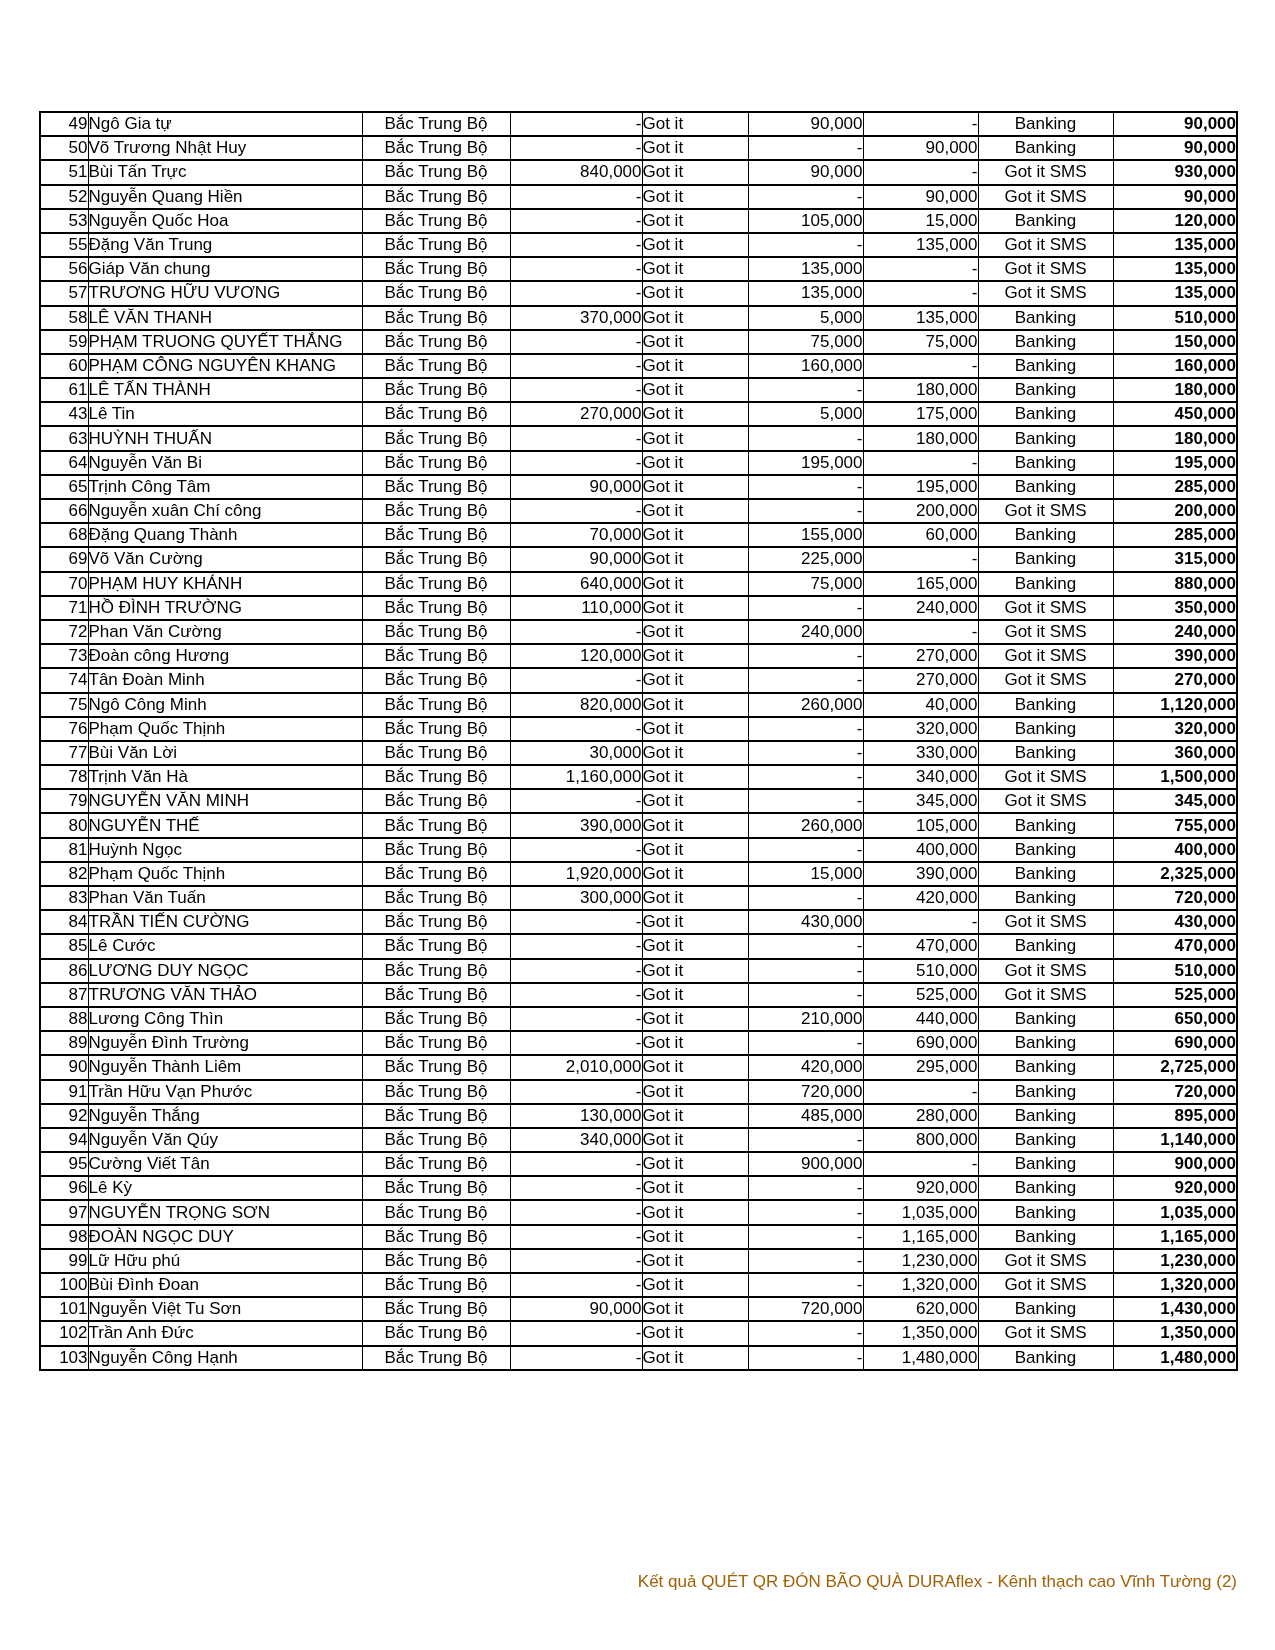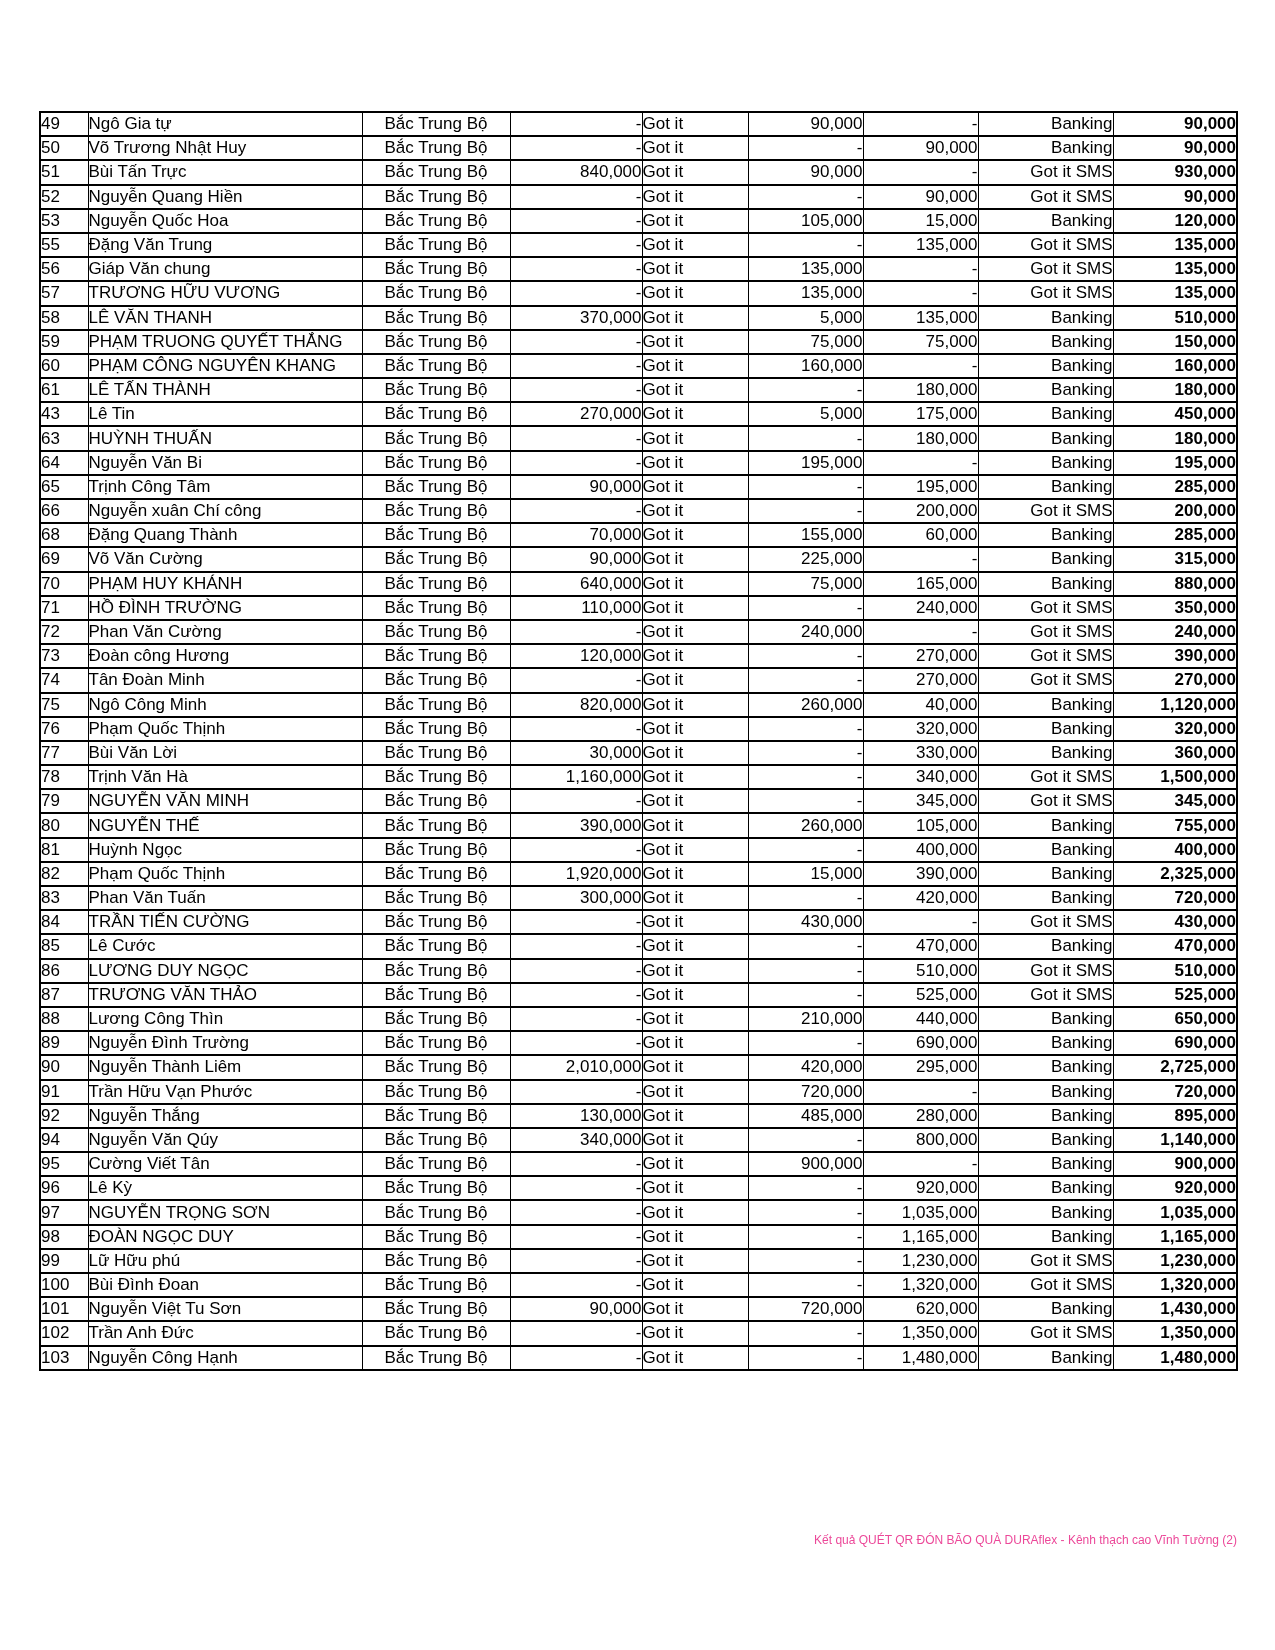"49" td.col0 { text-align: left -> right }
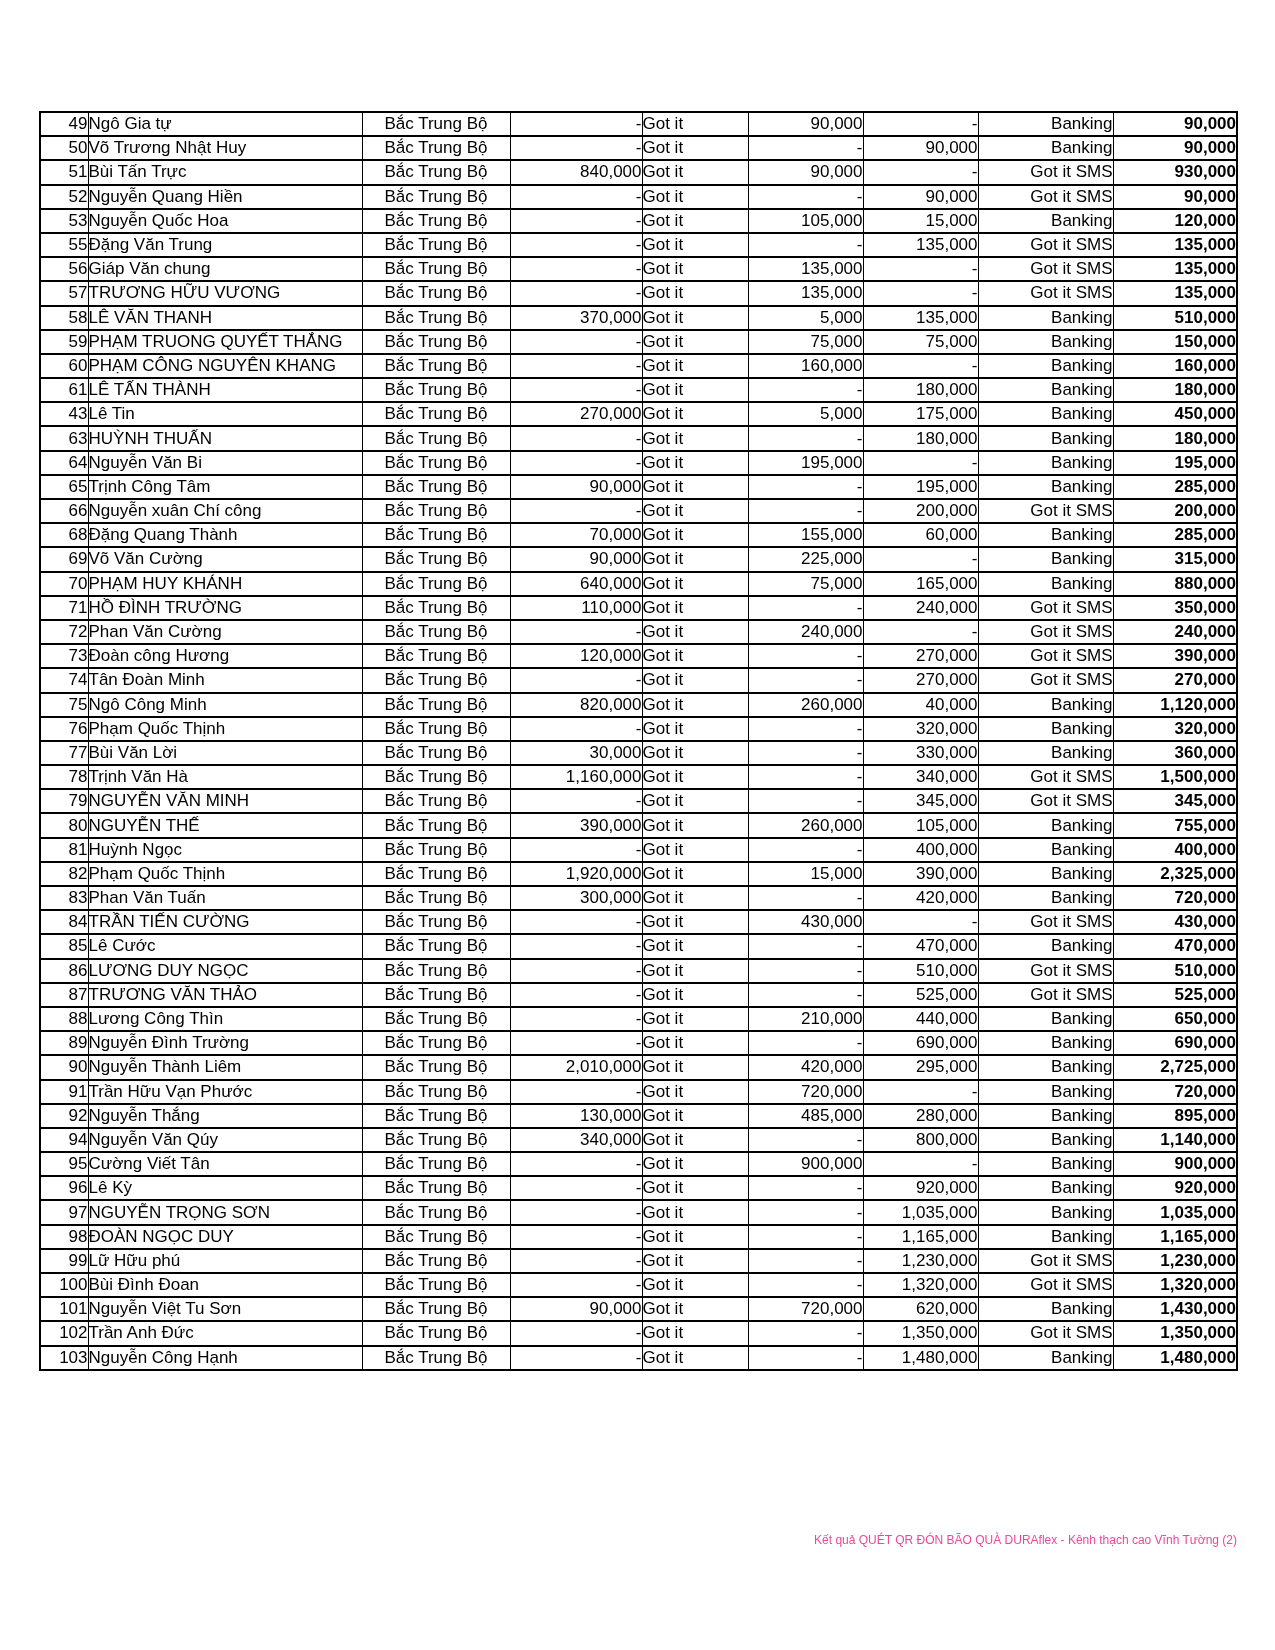"Banking" td.col7 { text-align: right -> center }
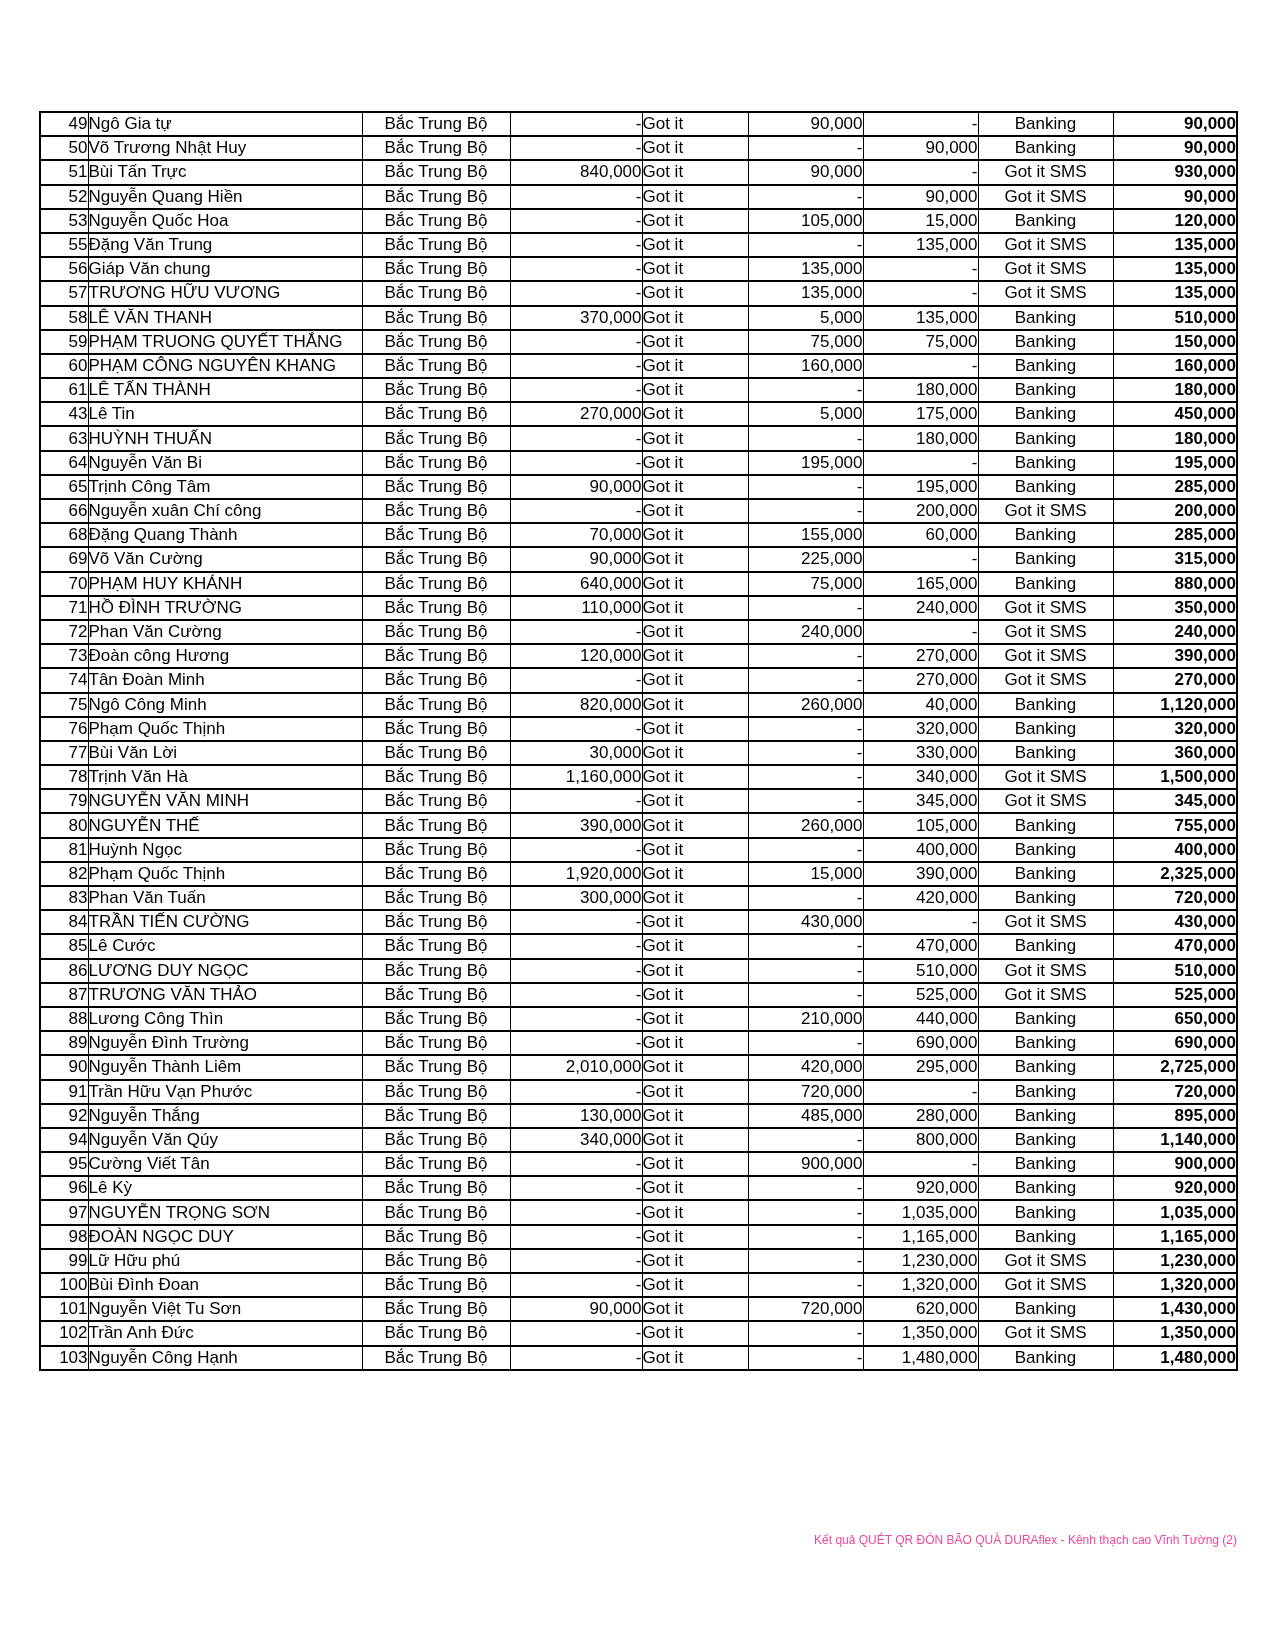"Kết quả QUÉT QR ĐÓN" .footer-caption { color: #ec4899 -> #a16207; font-size: 12px -> 17px; top: 1529px -> 1571px }
